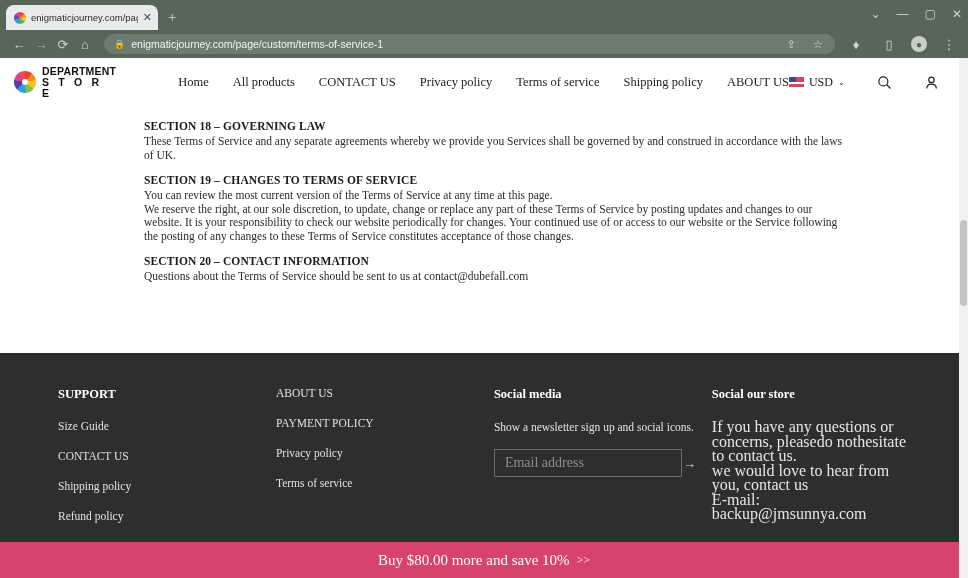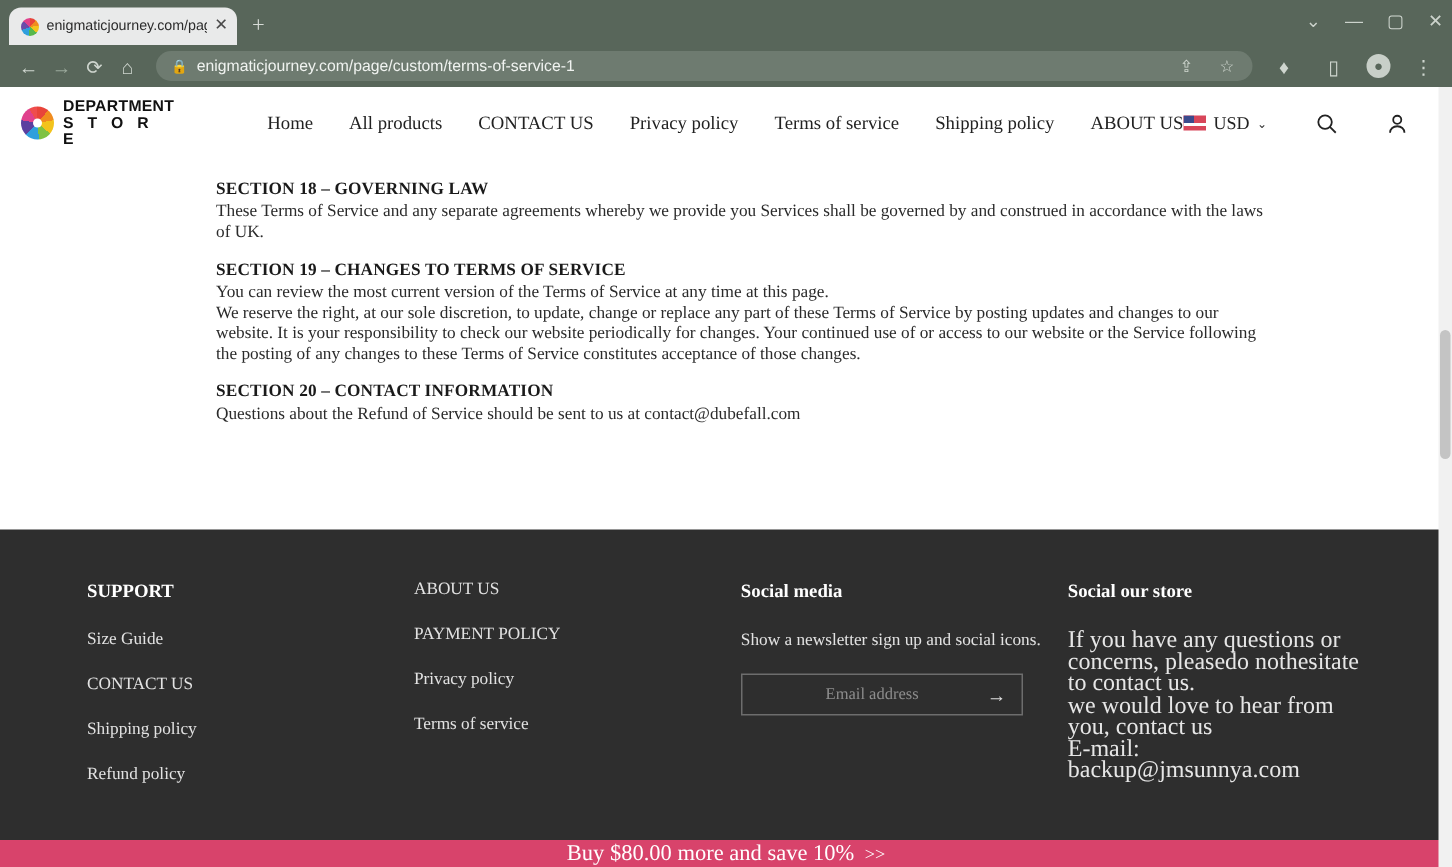"Questions about the Refund of" p.sec-body { text: Refund -> Terms }
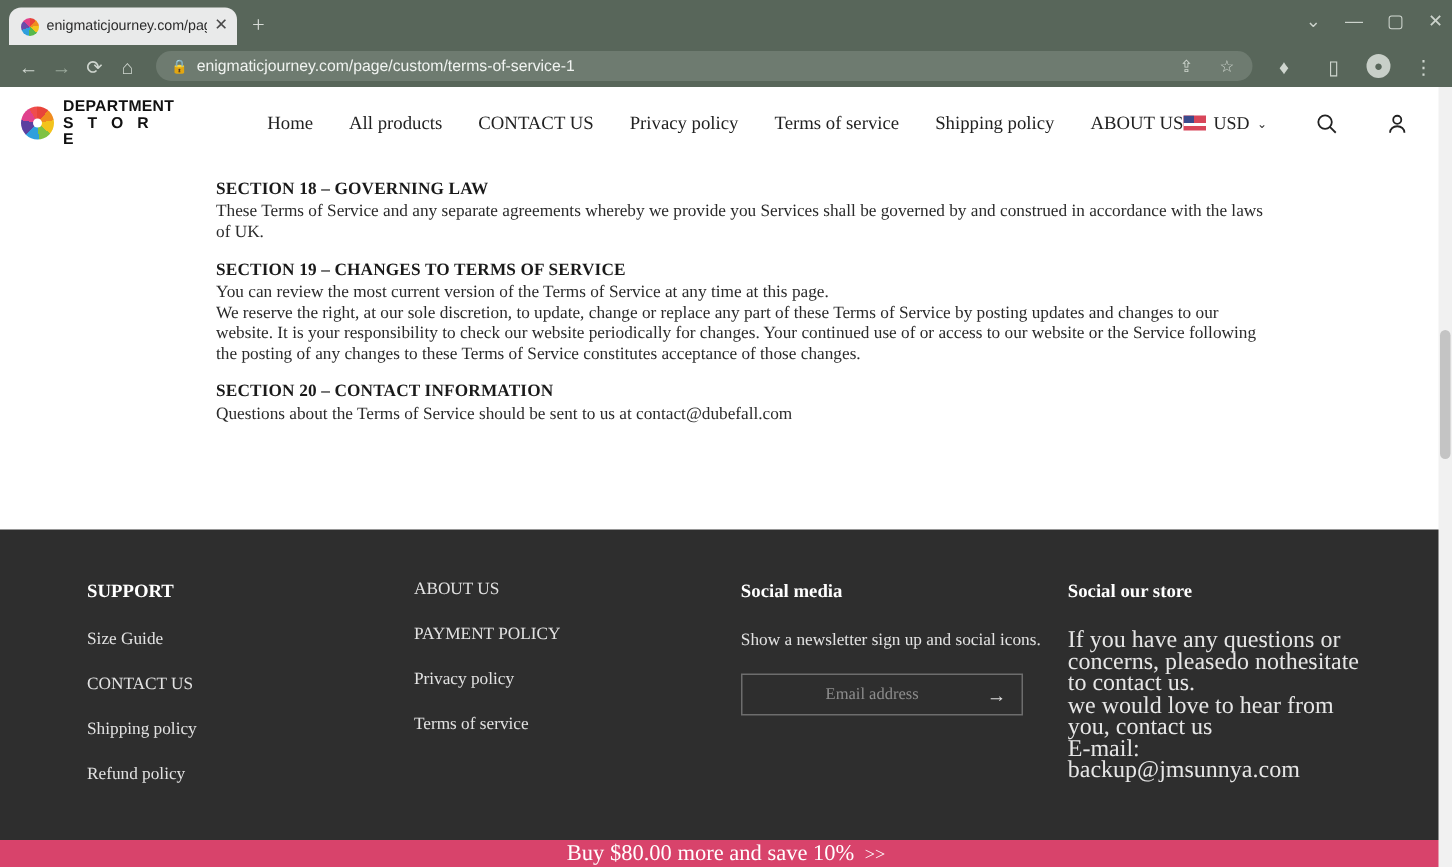"Email address" .newsletter input { font-size: 11px -> 14px; text-align: center -> none }
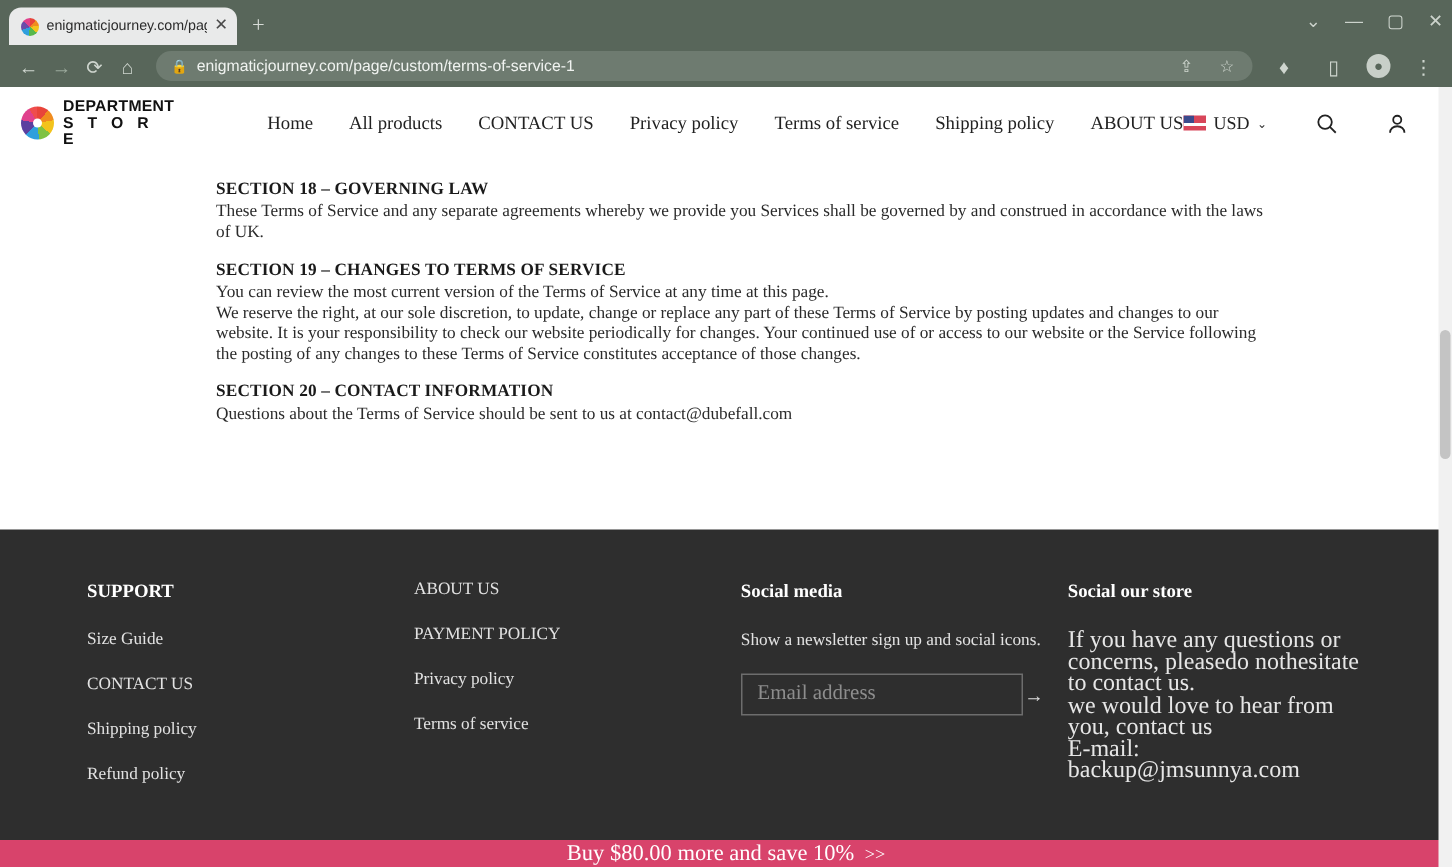"Buy $80.00 more and save" .promo { height: 18px -> 36px }
